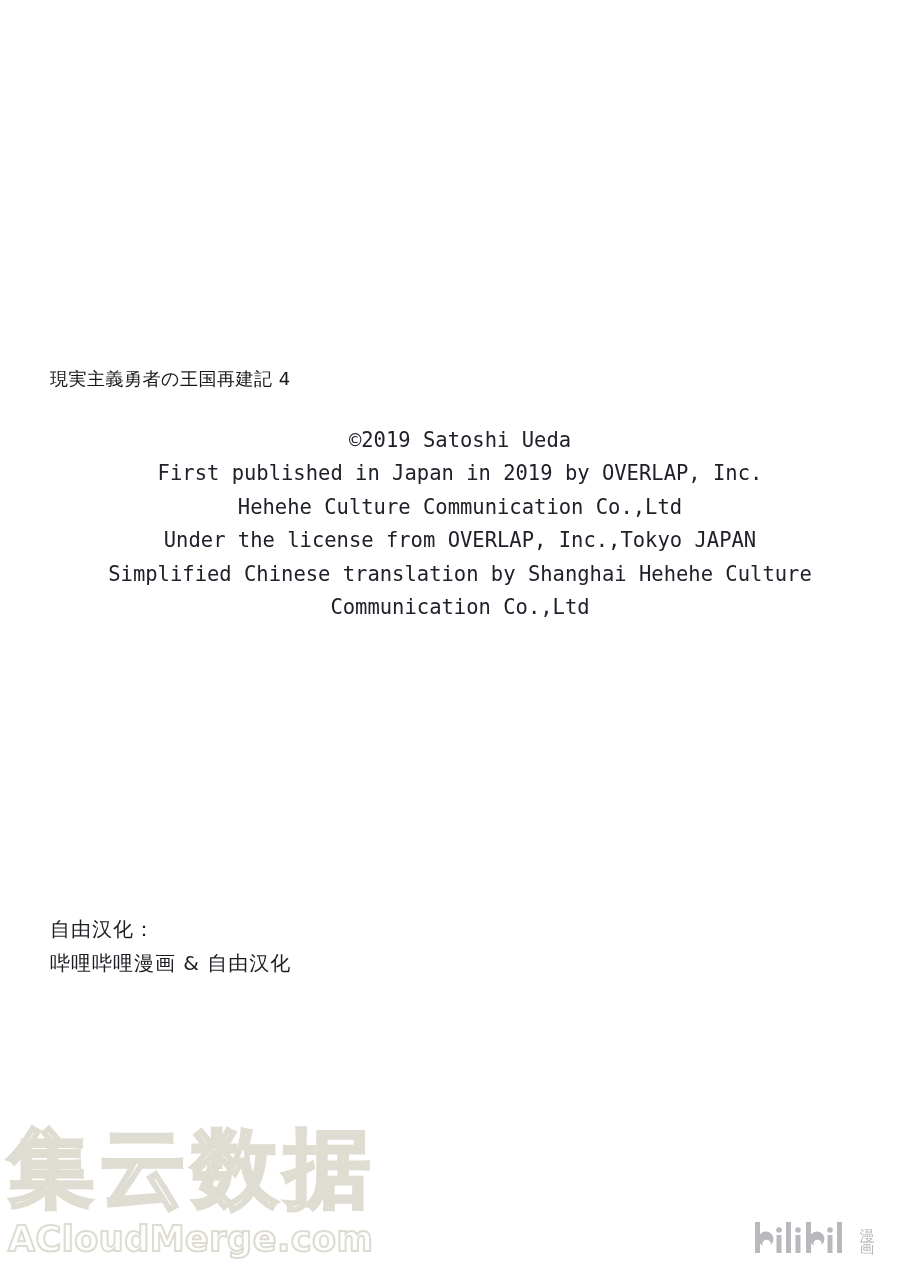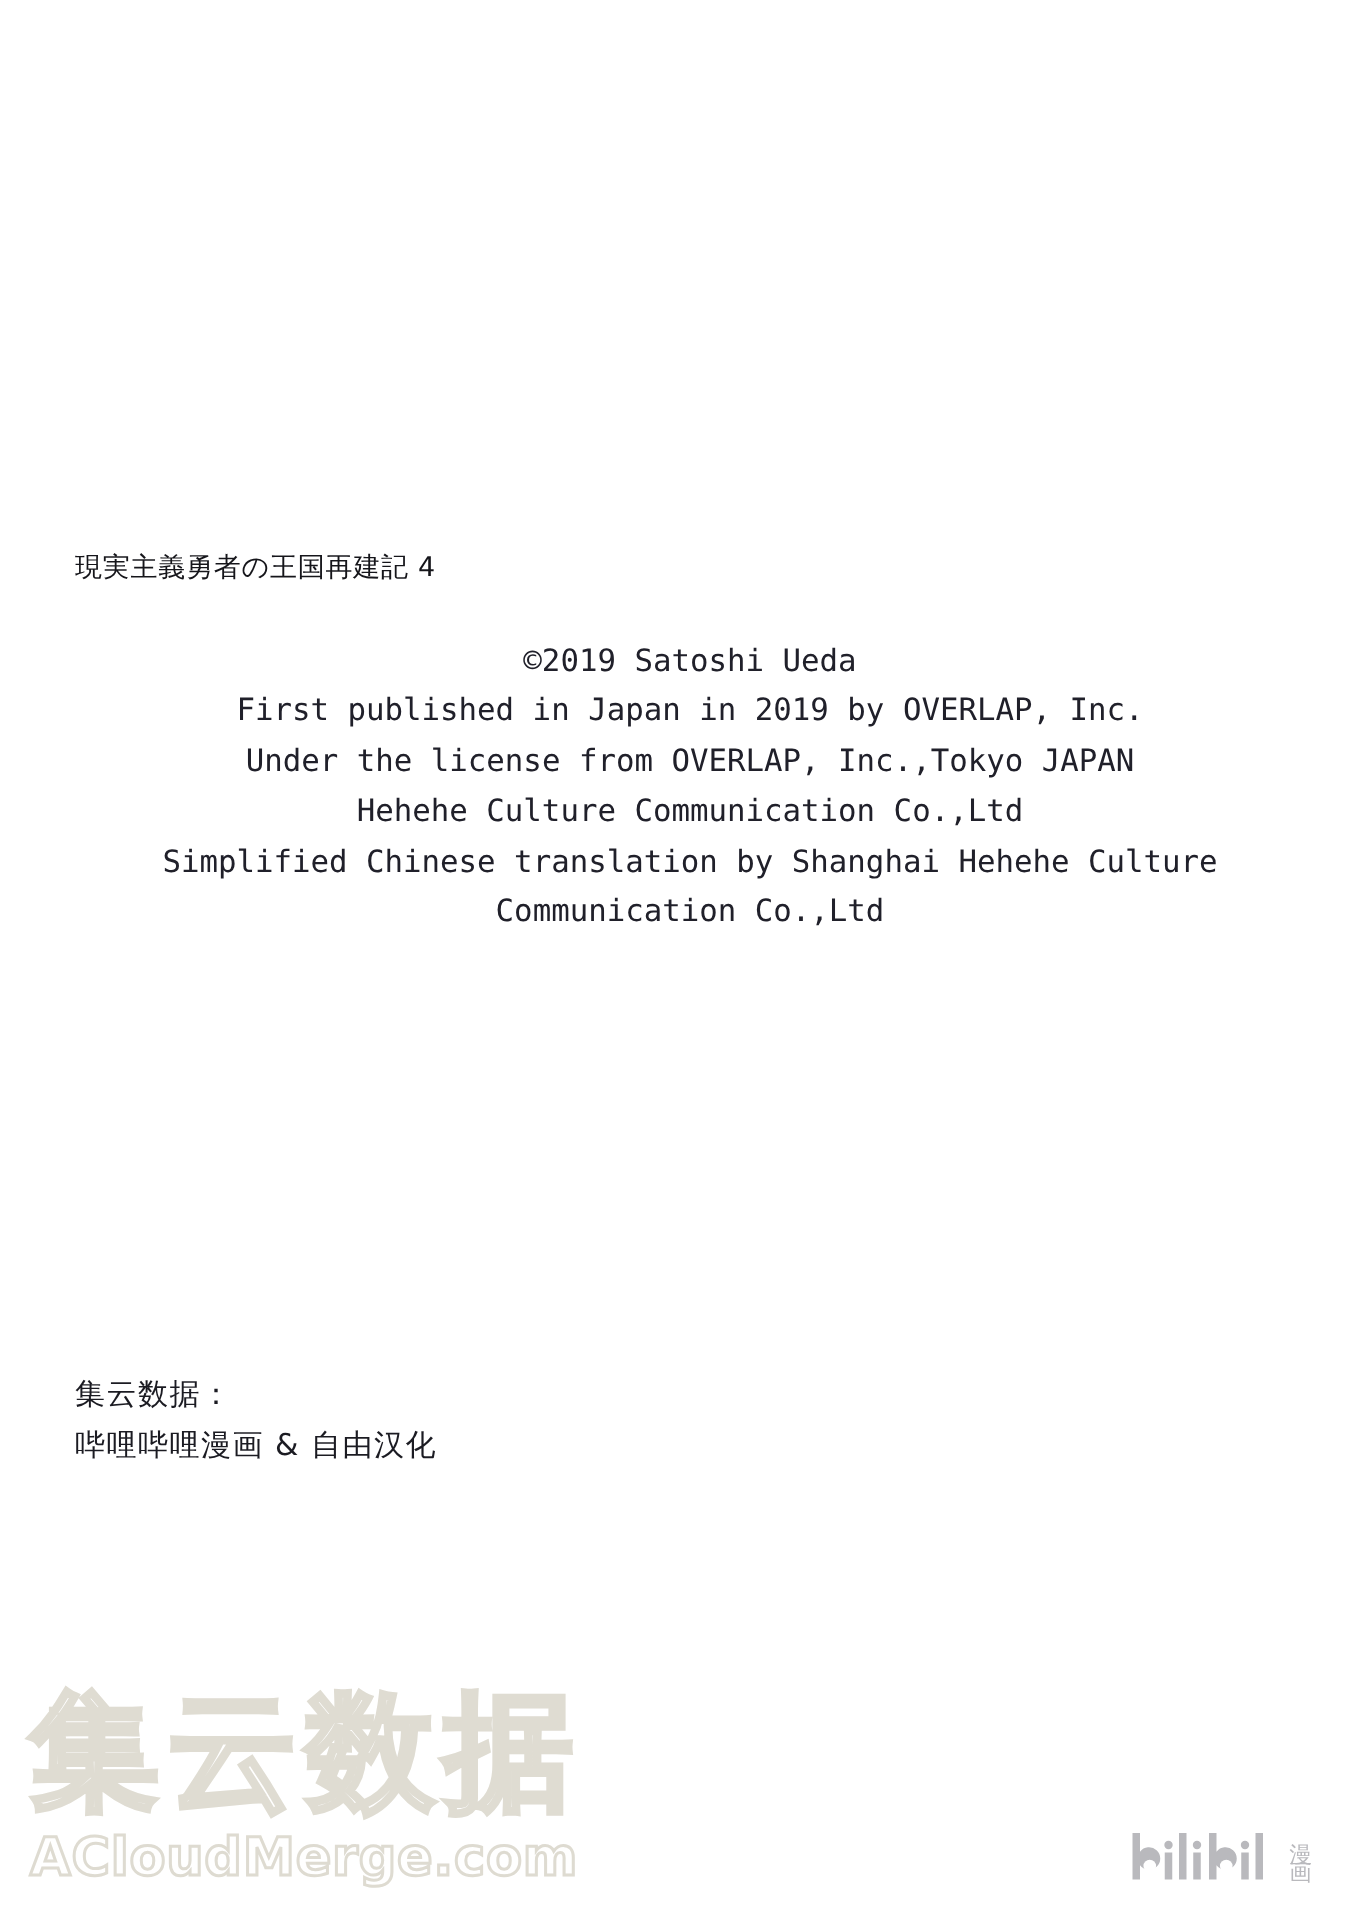"Under the license from OVERLAP," p.line { order: before "Hehehe Culture Communication Co.,Ltd" -> after "Hehehe Culture Communication Co.,Ltd" }
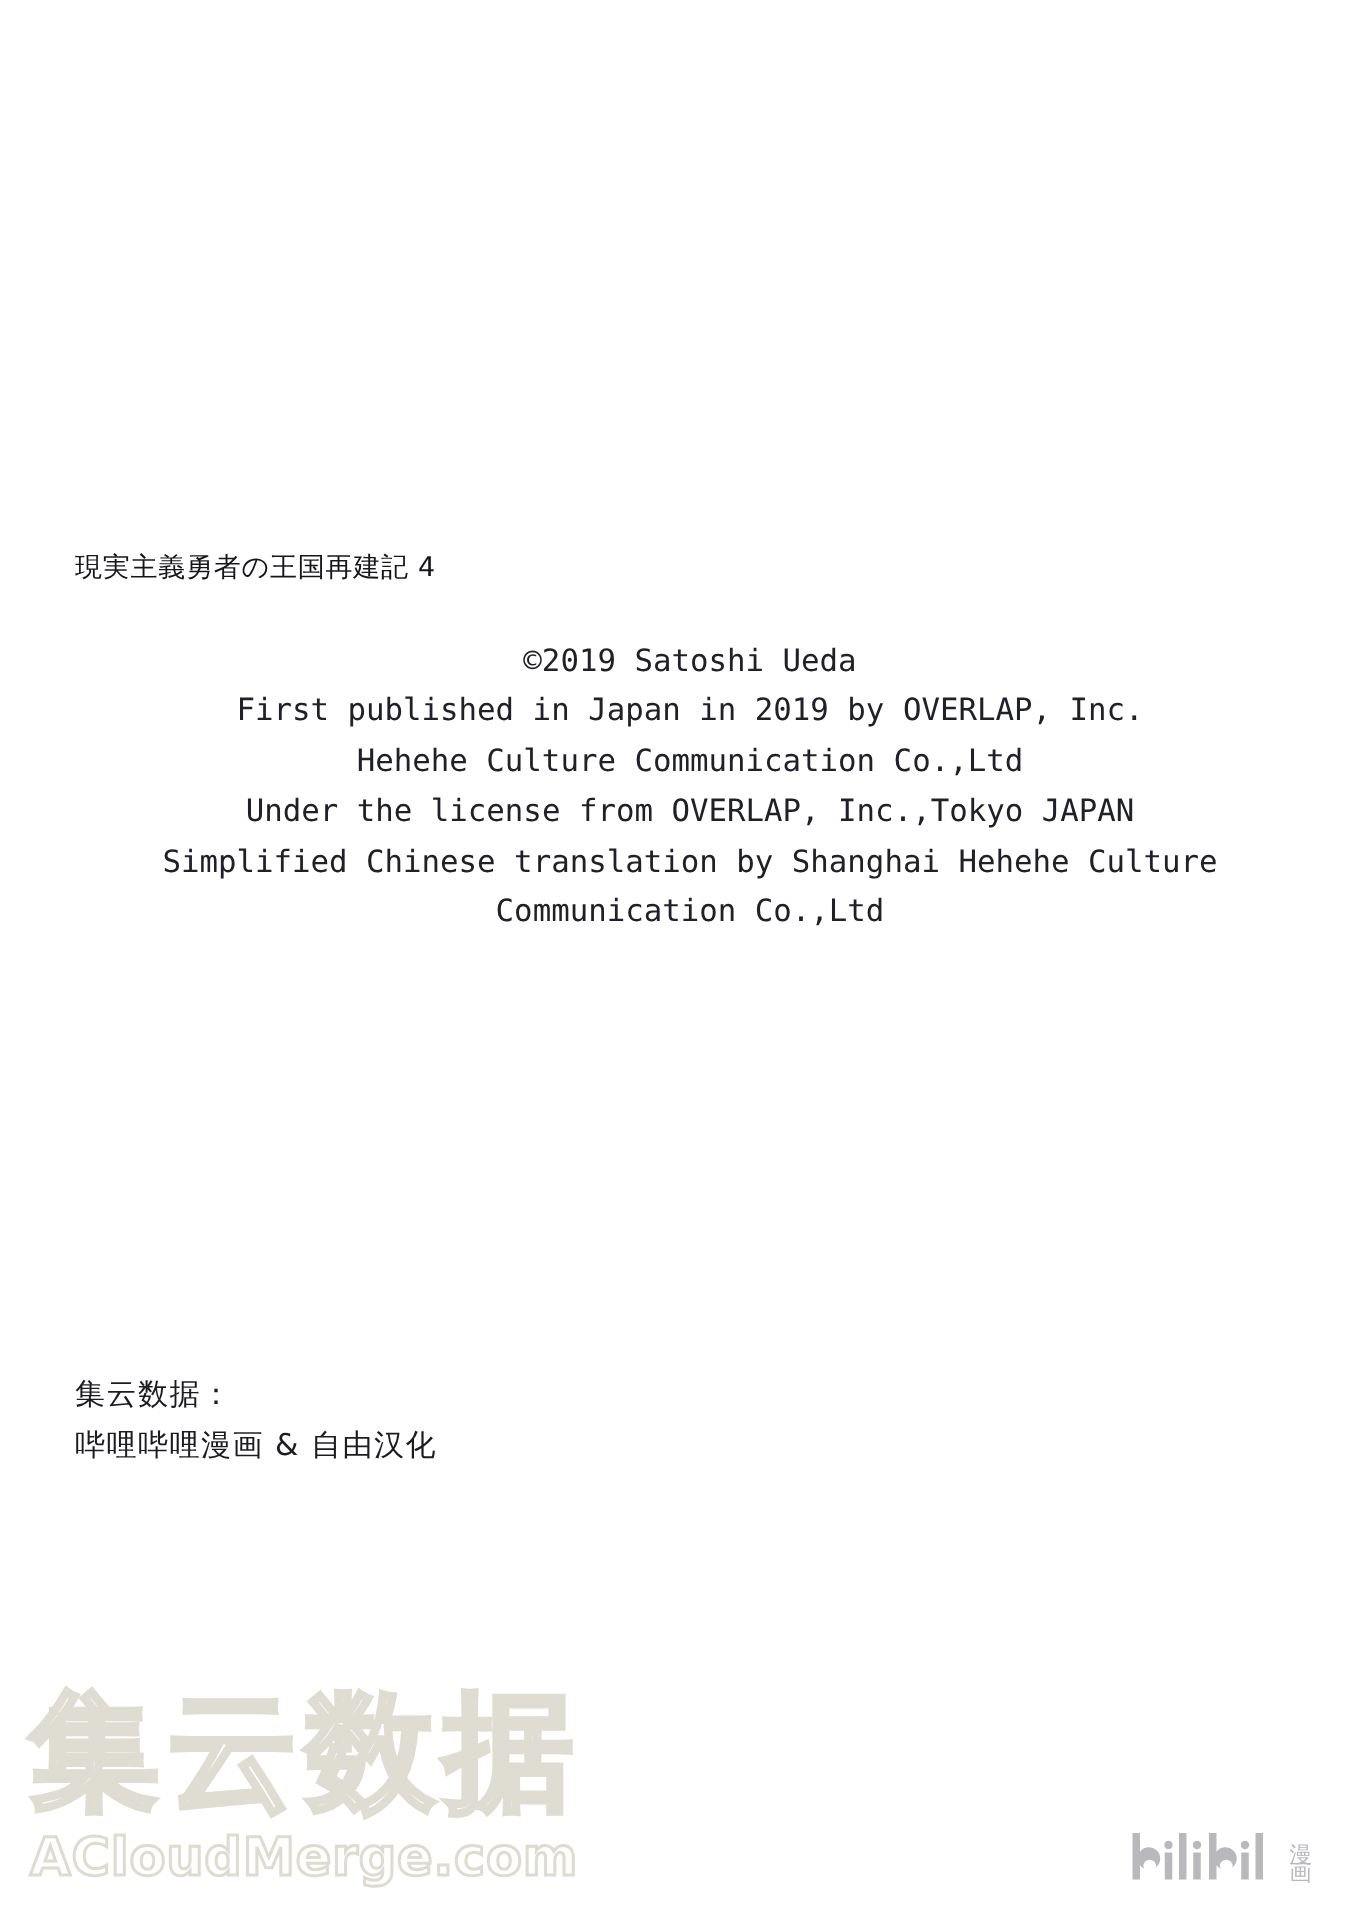"集云数据：" p.line { text: 集云数据 -> 自由汉化 }
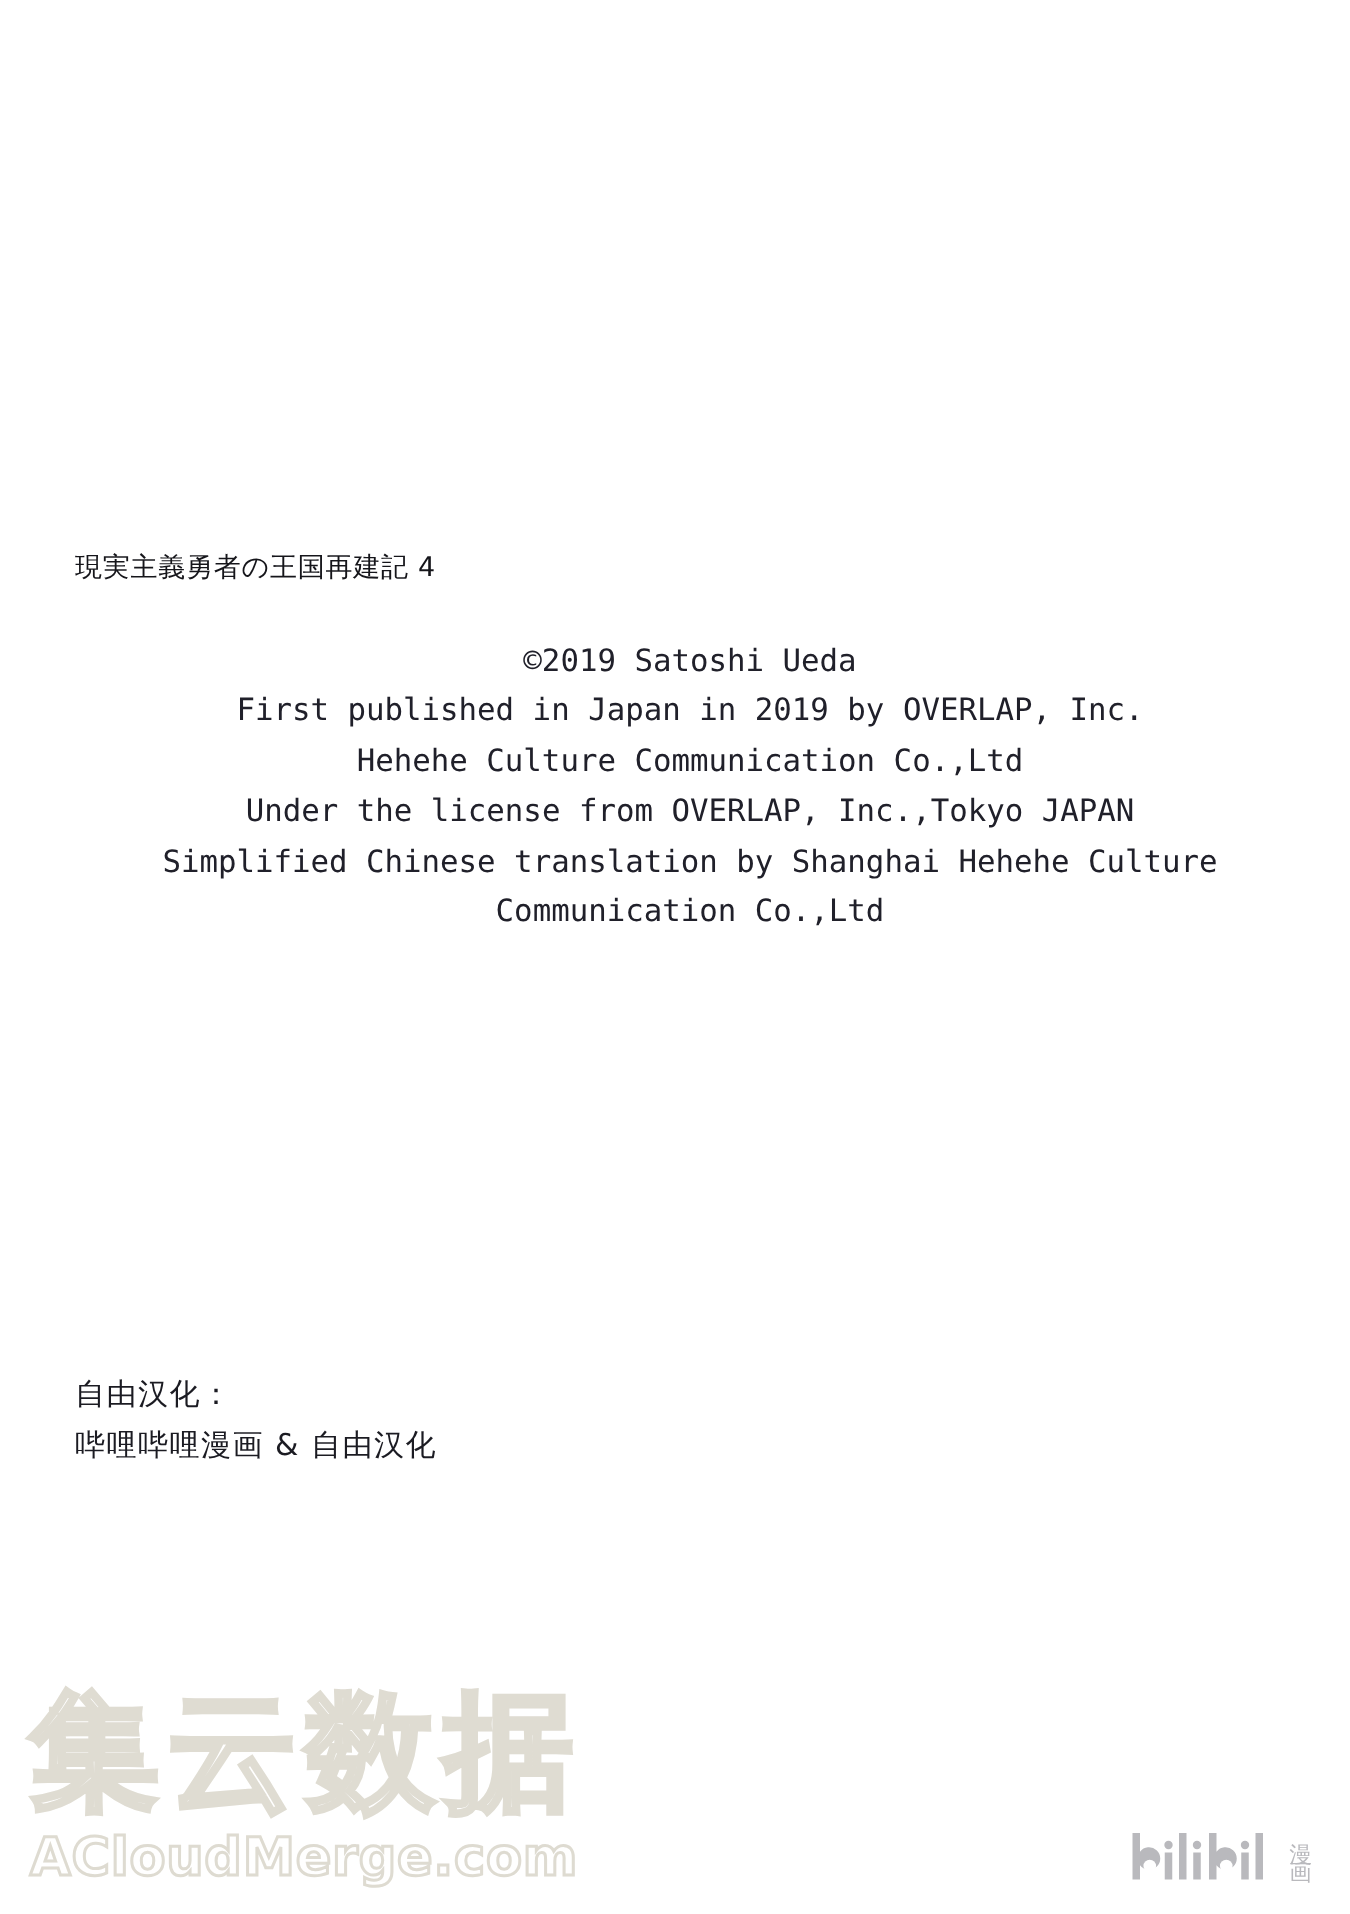"集云数据" .watermark { left: 20px -> 8px }
